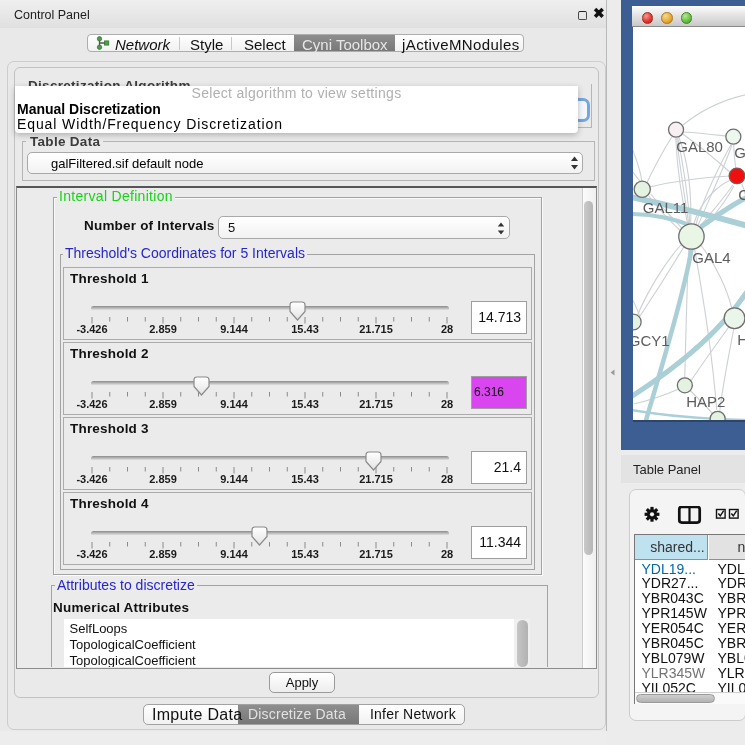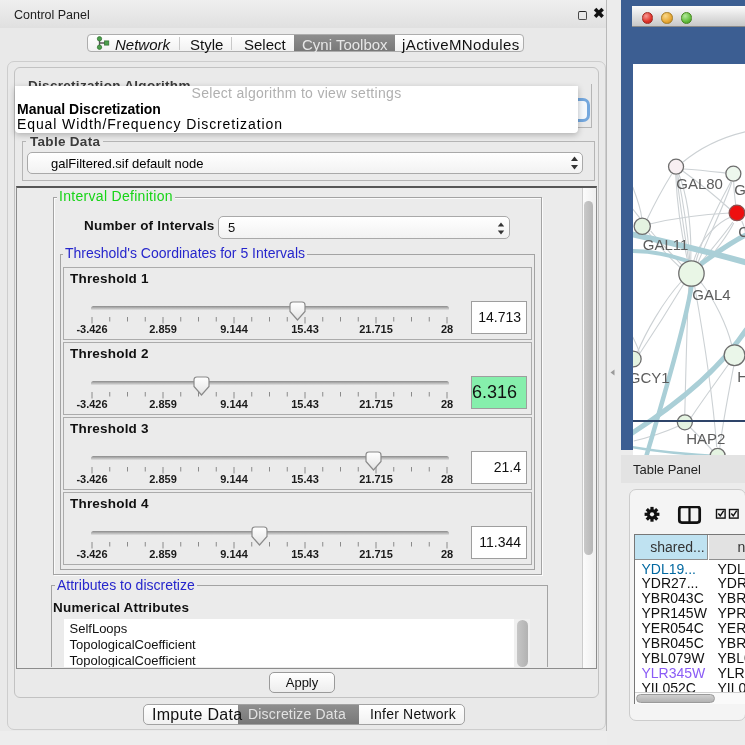"GAL80" div.abs { margin-top: 37px -> none }
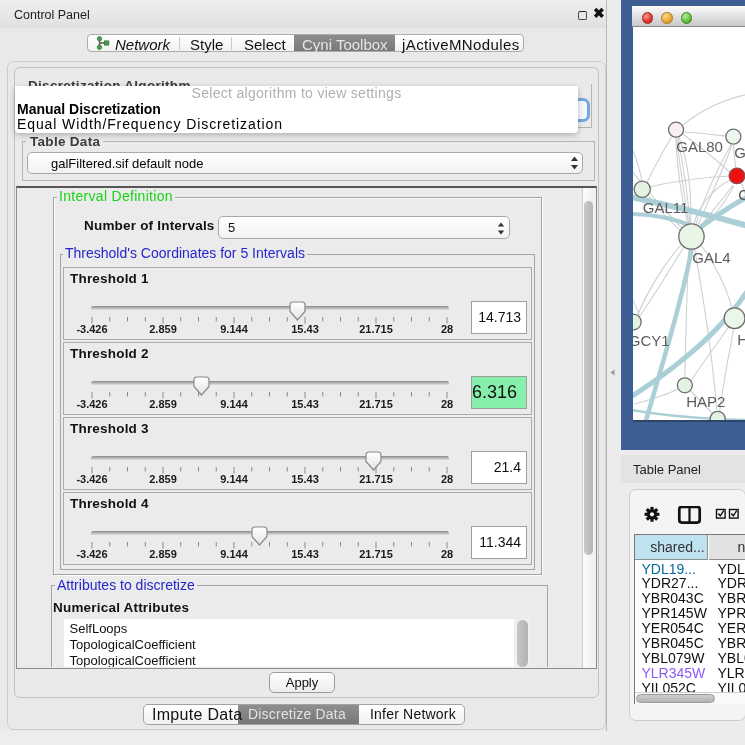"6.316" div.abs { background: #86efac -> #d946ef; font-size: 18px -> 12px; padding-right: 15px -> 22px }
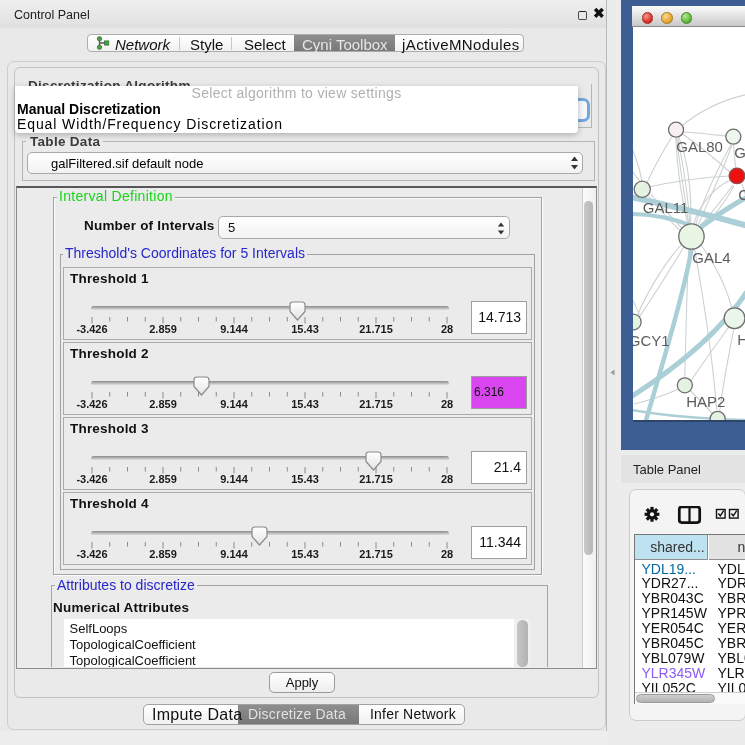"YLR345W" div.abs { color: #8b5cf6 -> #737373 }
